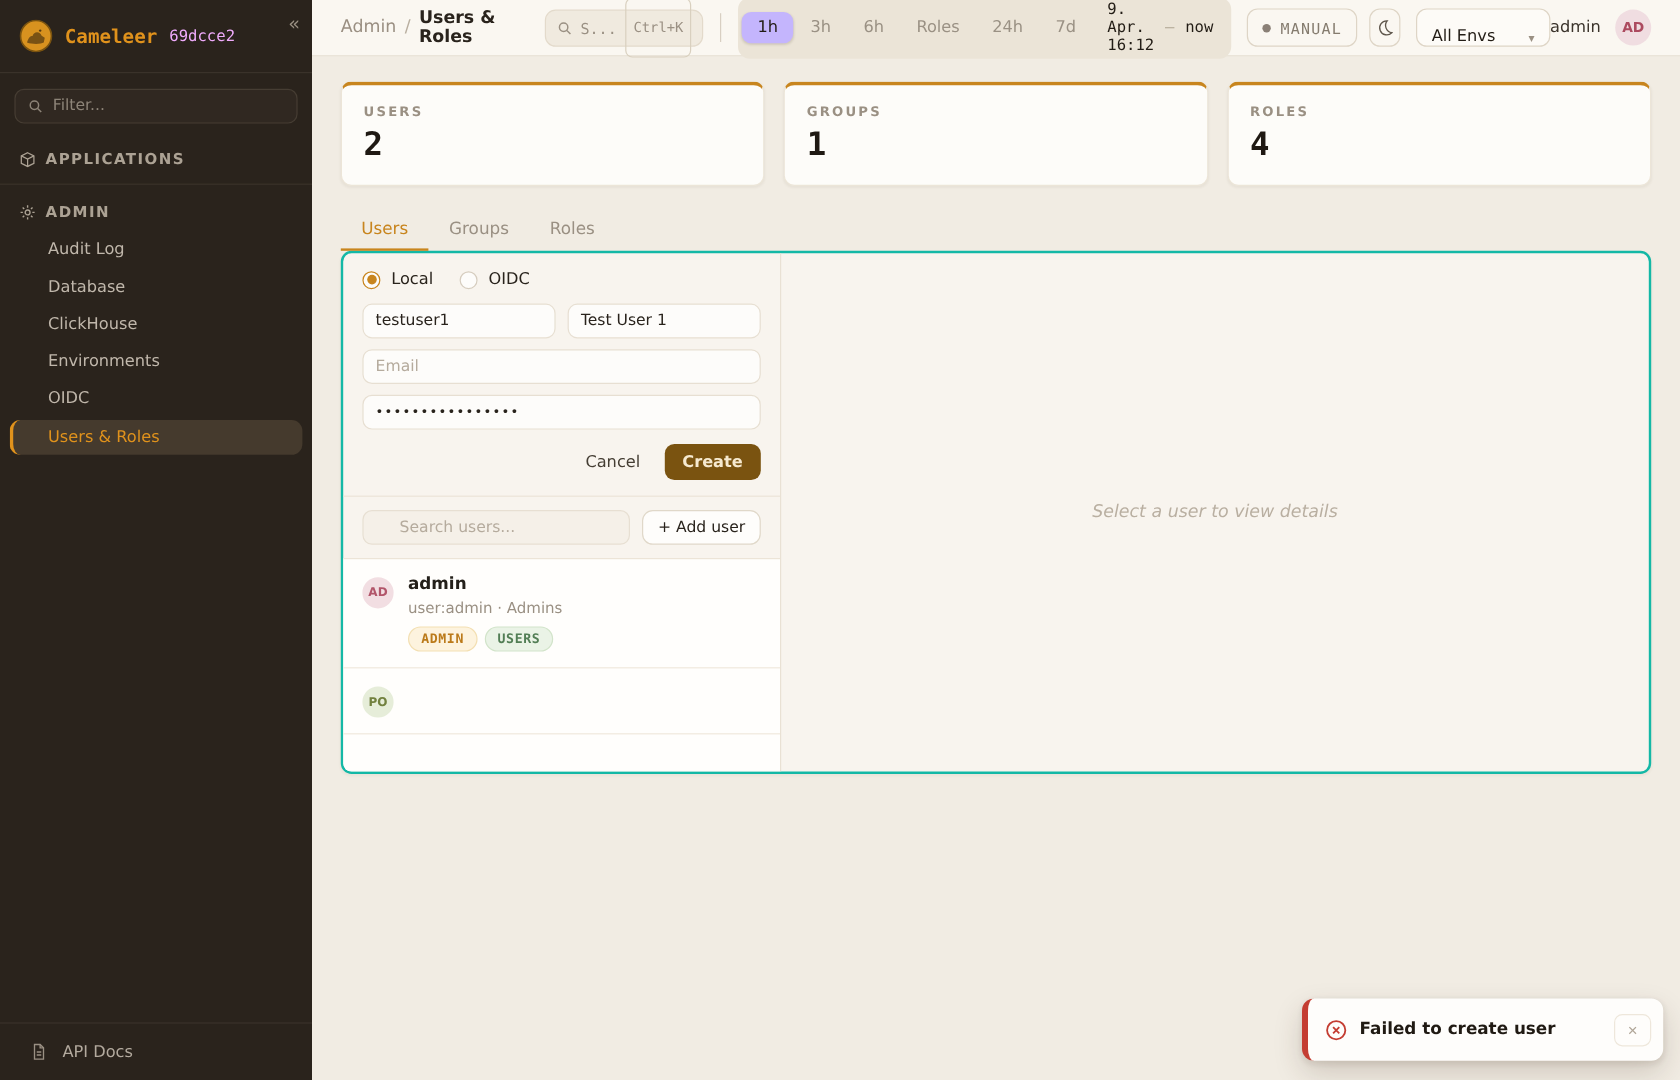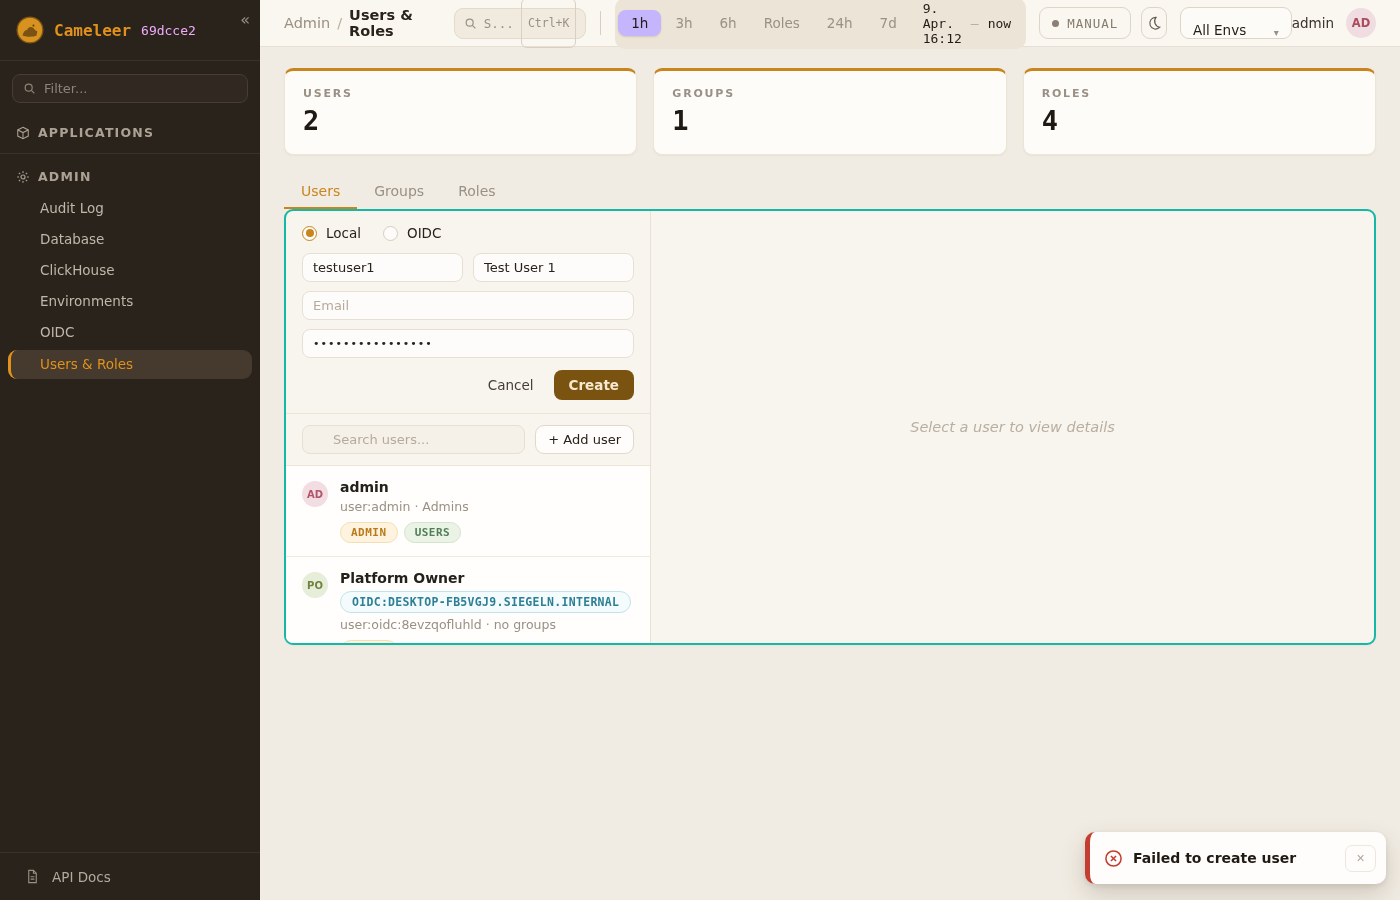"Platform Owner" div { html: <div> <div>Platform Owner</div> <span>OIDC:DESKTOP-FB5VGJ9.SIEGELN.INTERNAL</span> <div>user:oidc:8evzqofluhld · no groups</div> <div> <span>ADMIN</span> </div> </div> -> none }
